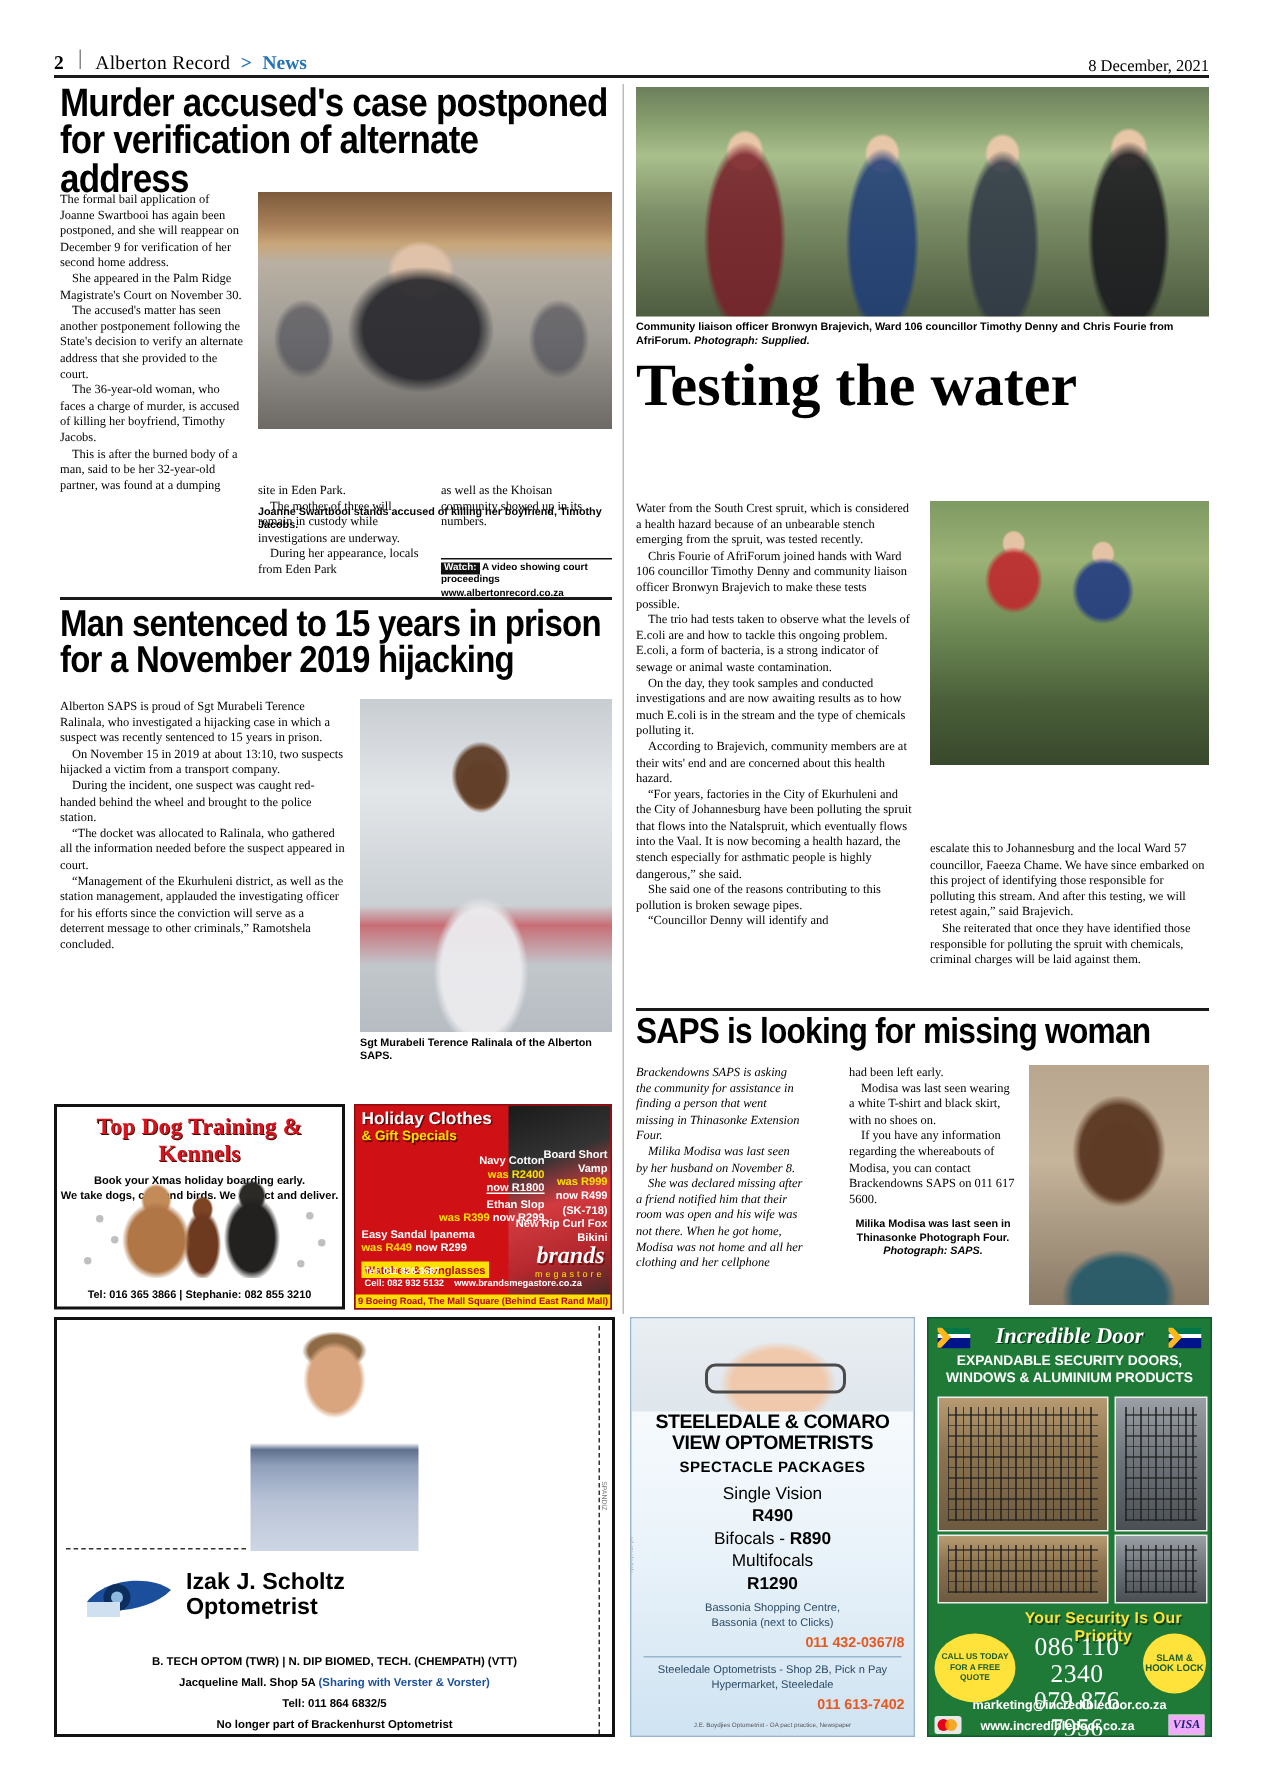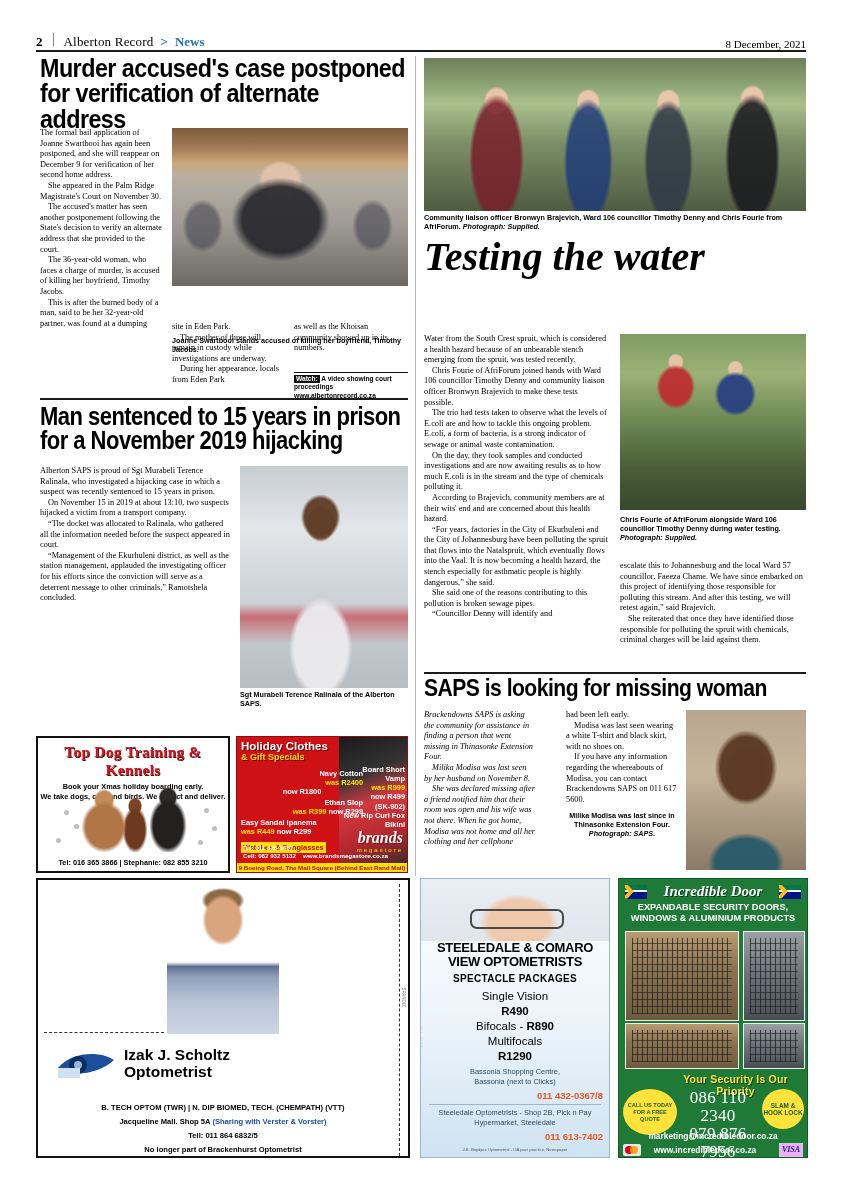"Testing the water" .hd-serif { font-style: italic -> none }
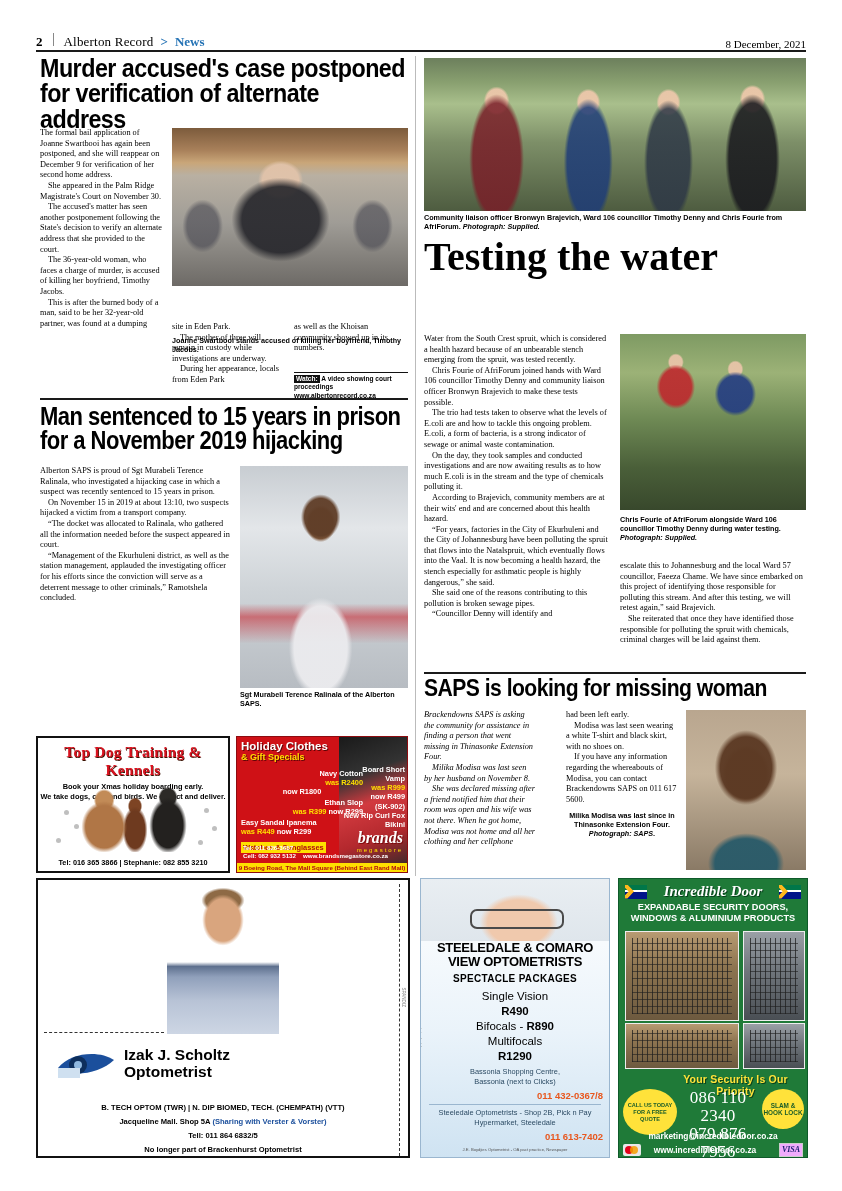"During the incident, one suspect" p { html: none -> <p>During the incident, one suspect was caught red-handed behind the wheel and brought to the police station.</p> }
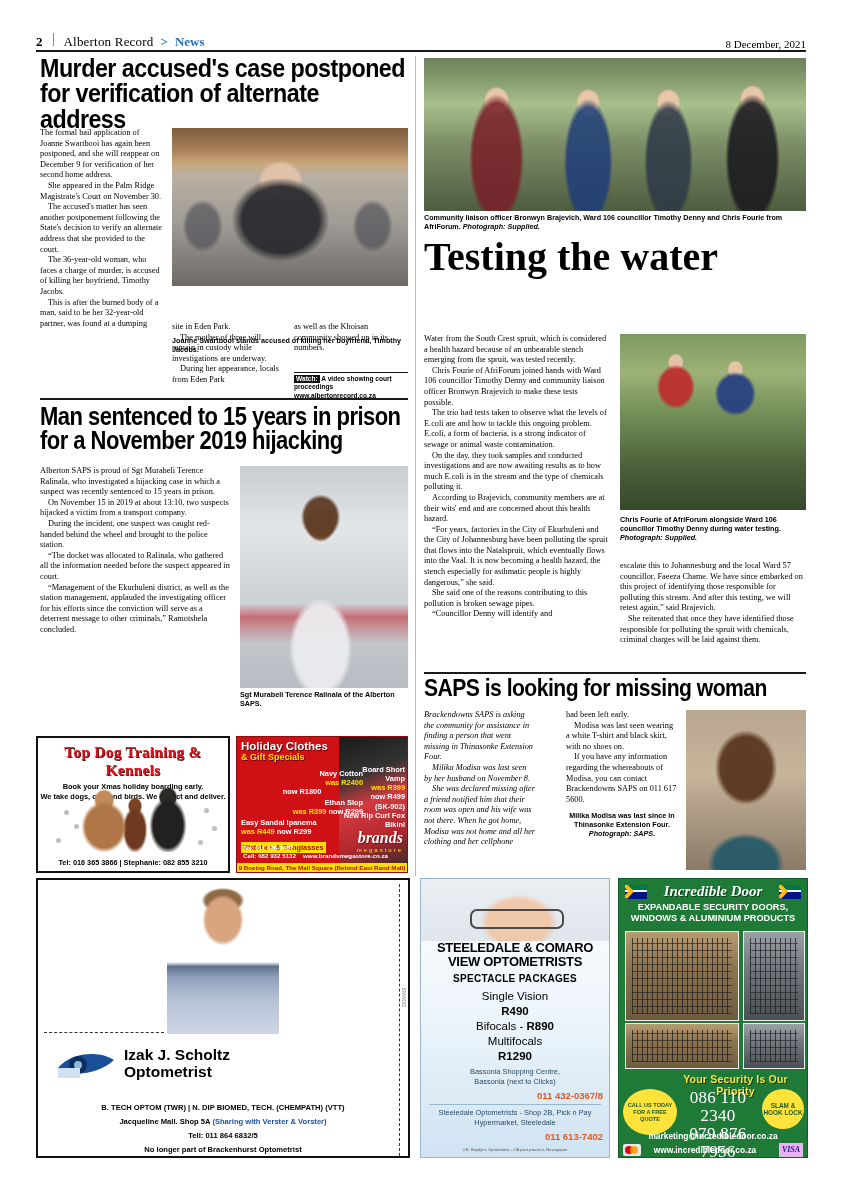"Chris Fourie of AfriForum alongside" div.cap { html: <div> <span>Chris Fourie of AfriForum alongside Ward 106 councillor Timothy Denny during water testing. </span><i>Photograph: Supplied.</i> </div> -> none }
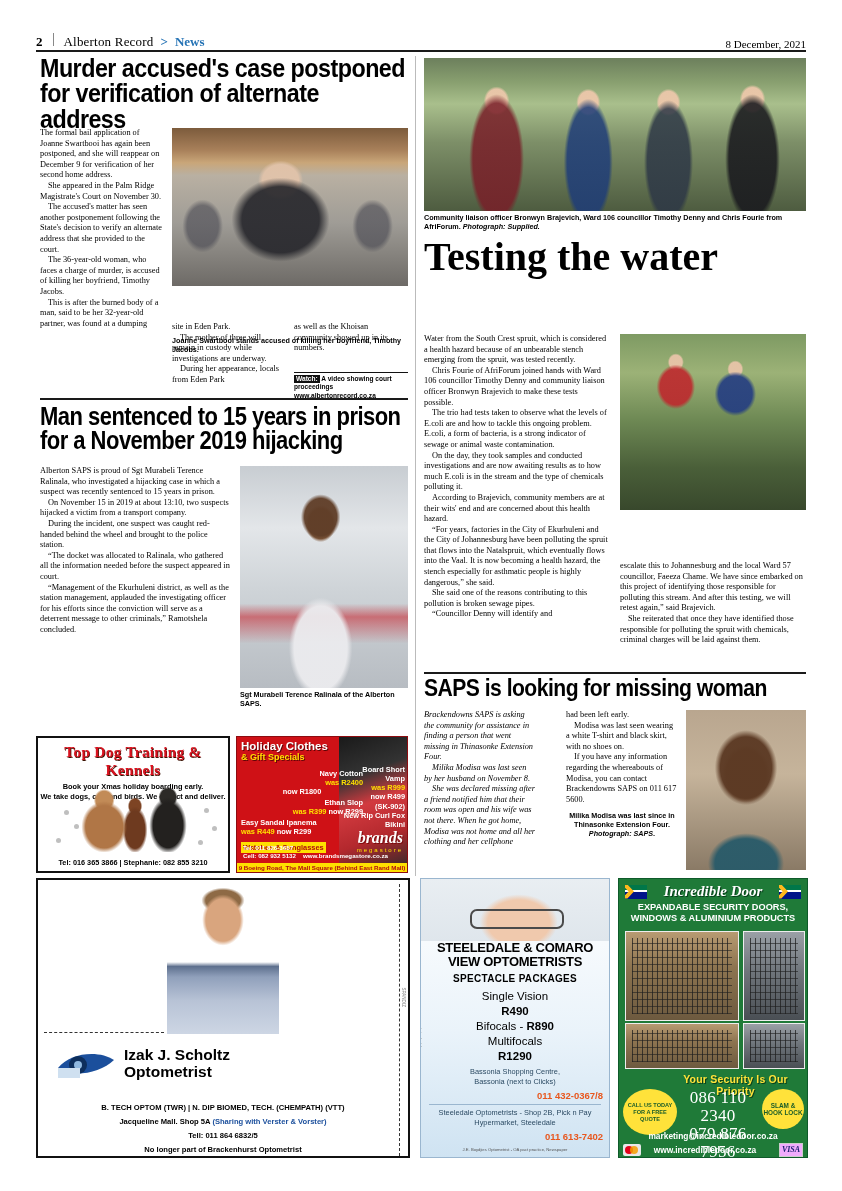"now R1800" div.br-line { text-align: center -> right; text-decoration: none -> underline }
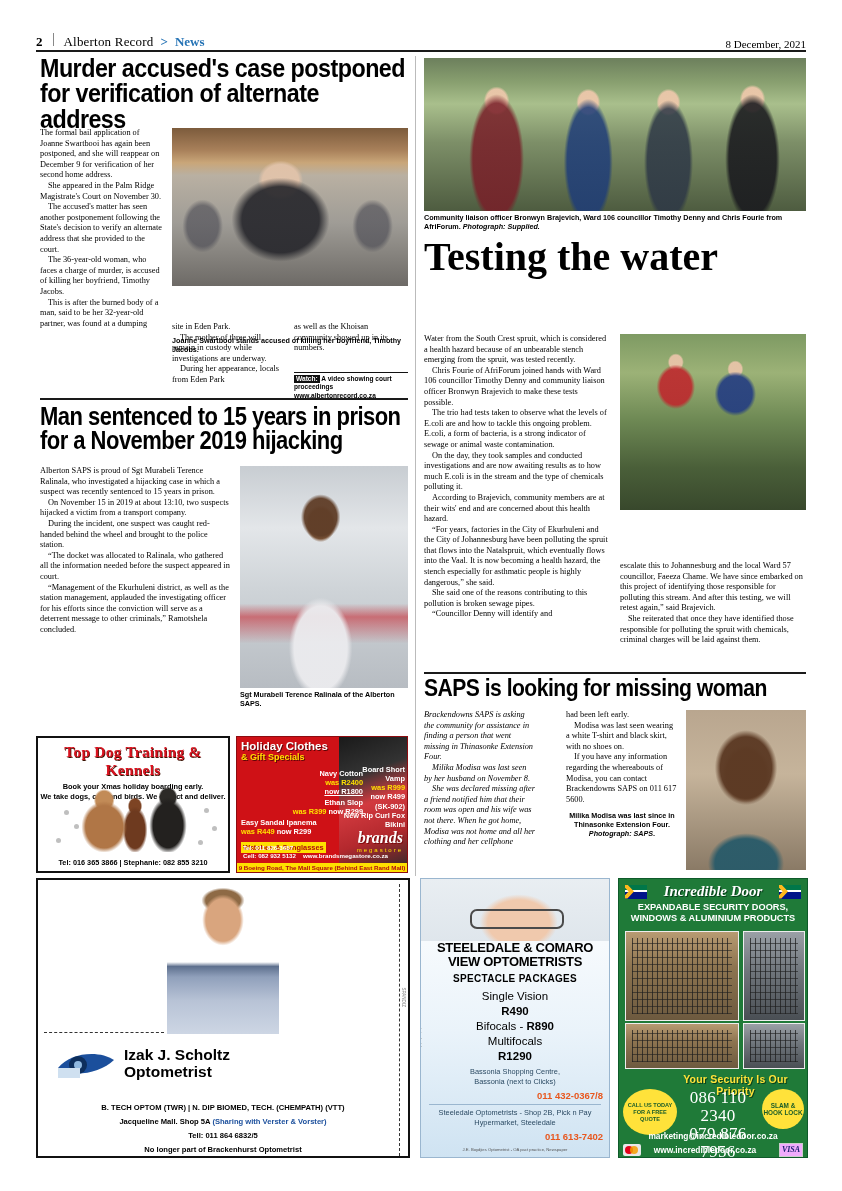"(SK-902)" div.br-line { text: SK-902 -> SK-718 }
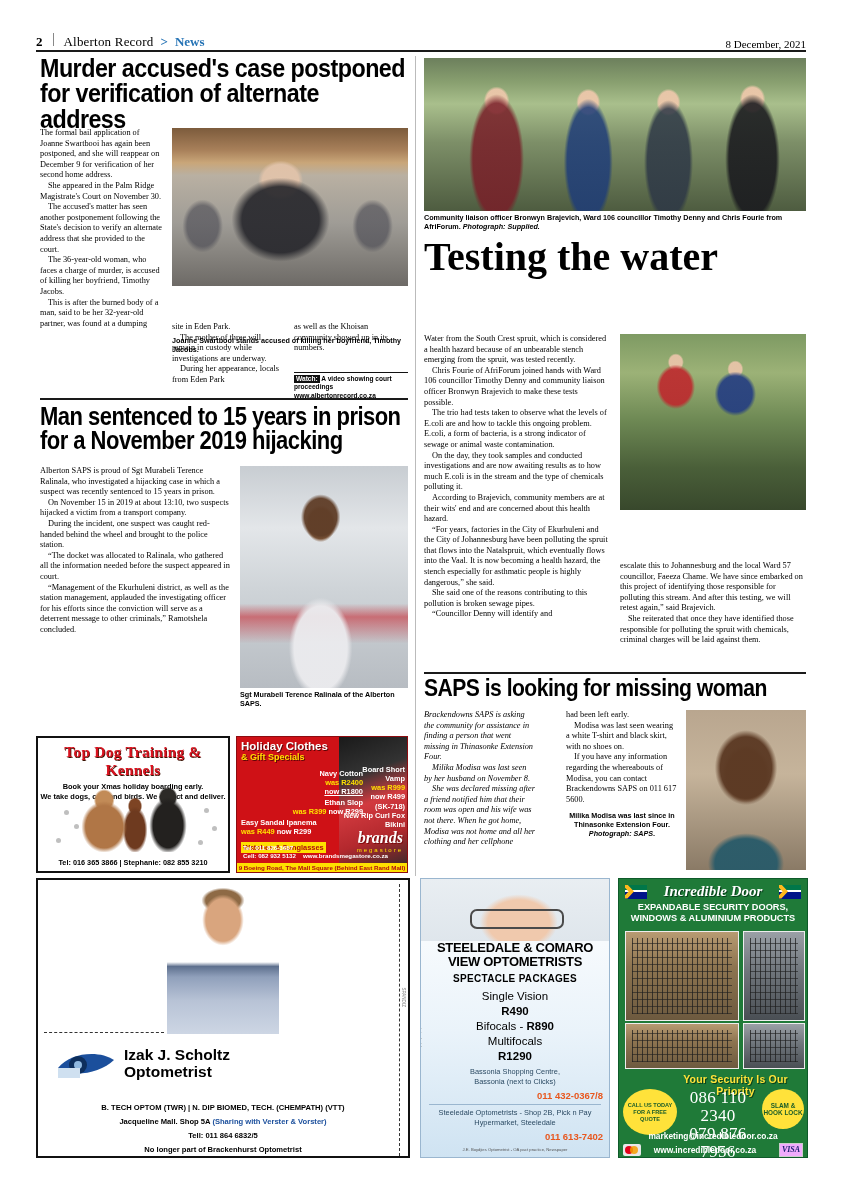"Milika Modisa was last since" span { text: since in Thinasonke Extension -> seen in Thinasonke Photograph }
